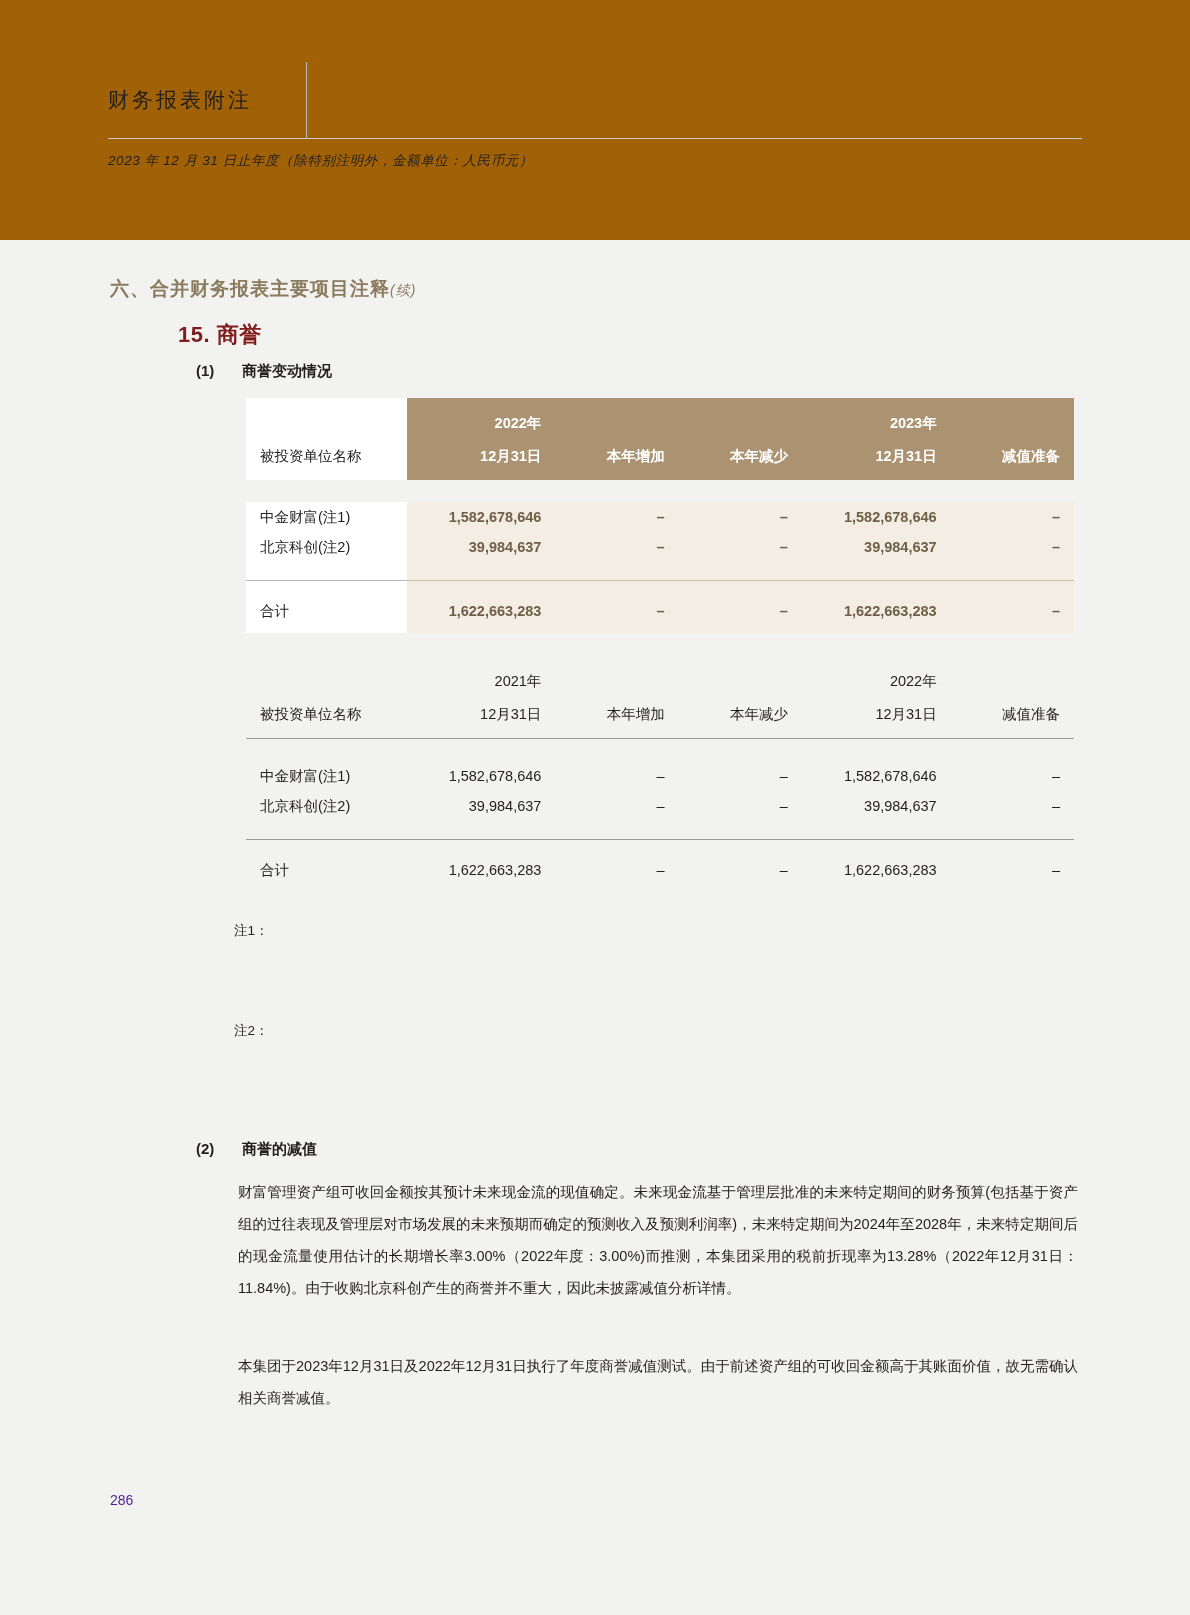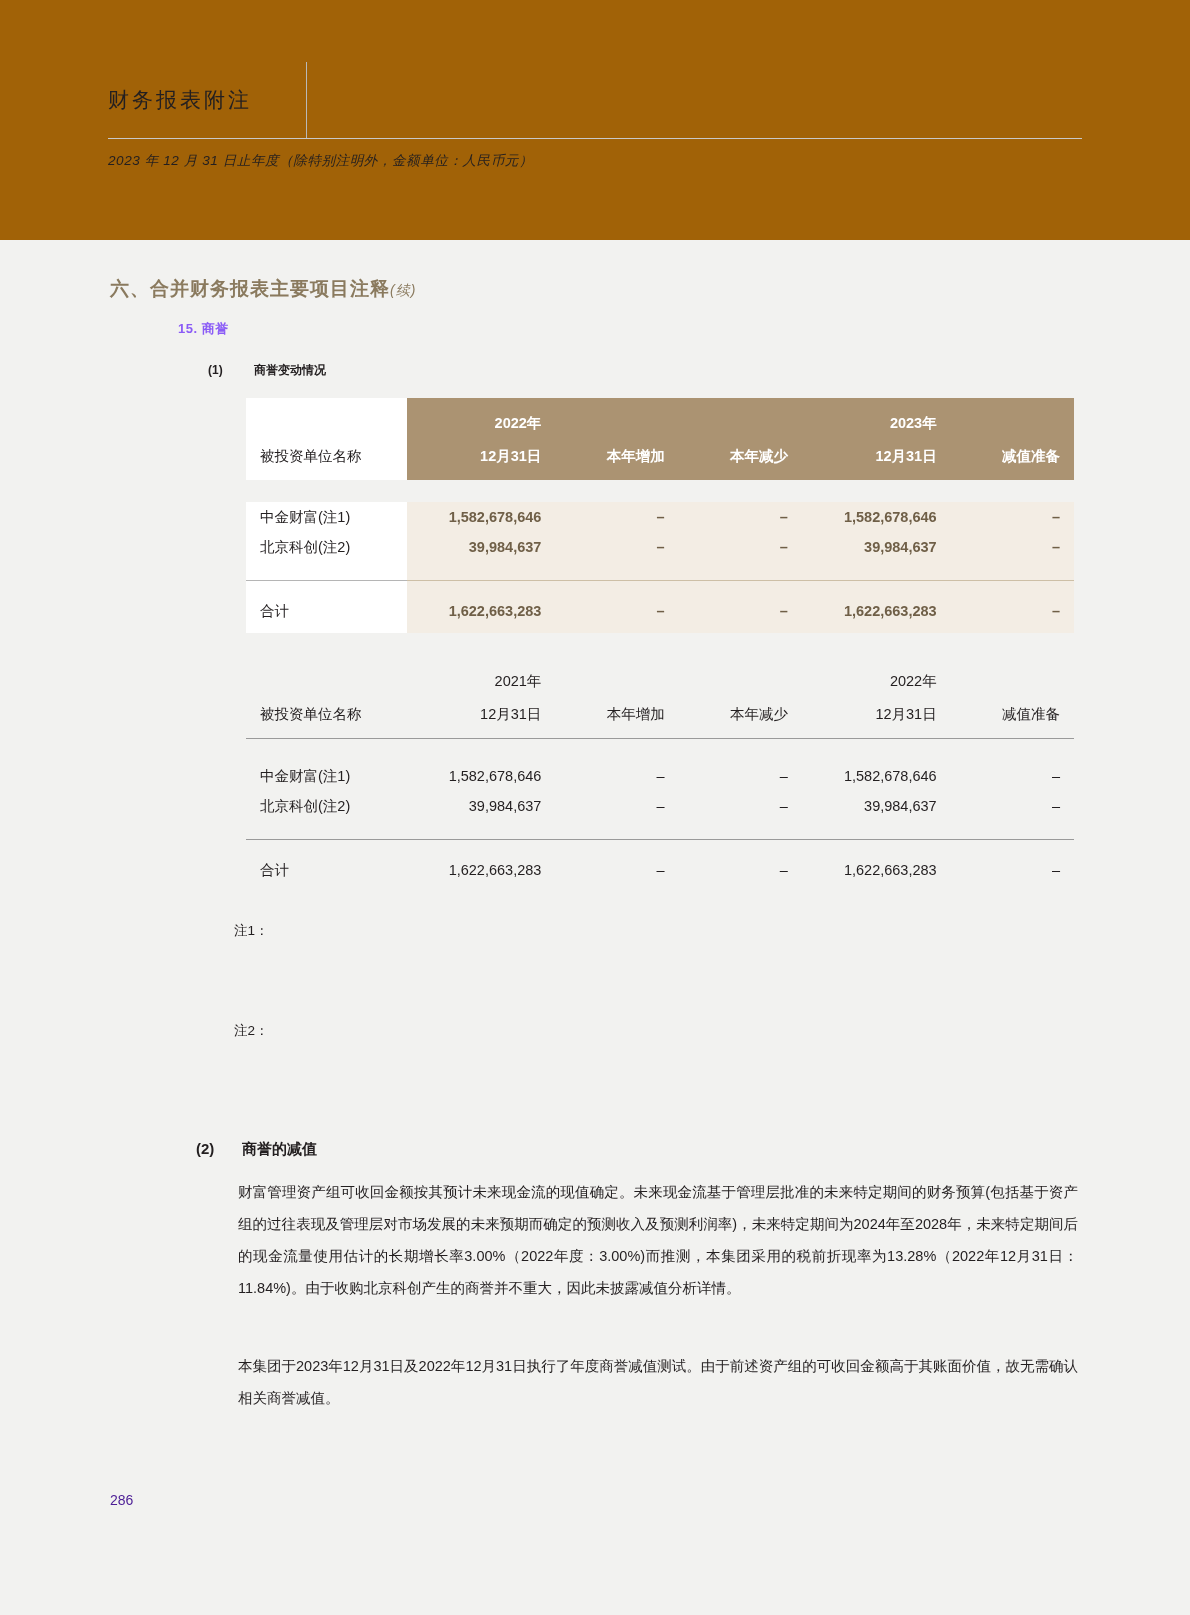"15. 商誉" .item-no { color: #8b5cf6 -> #7f1d1d; font-size: 13px -> 22px }
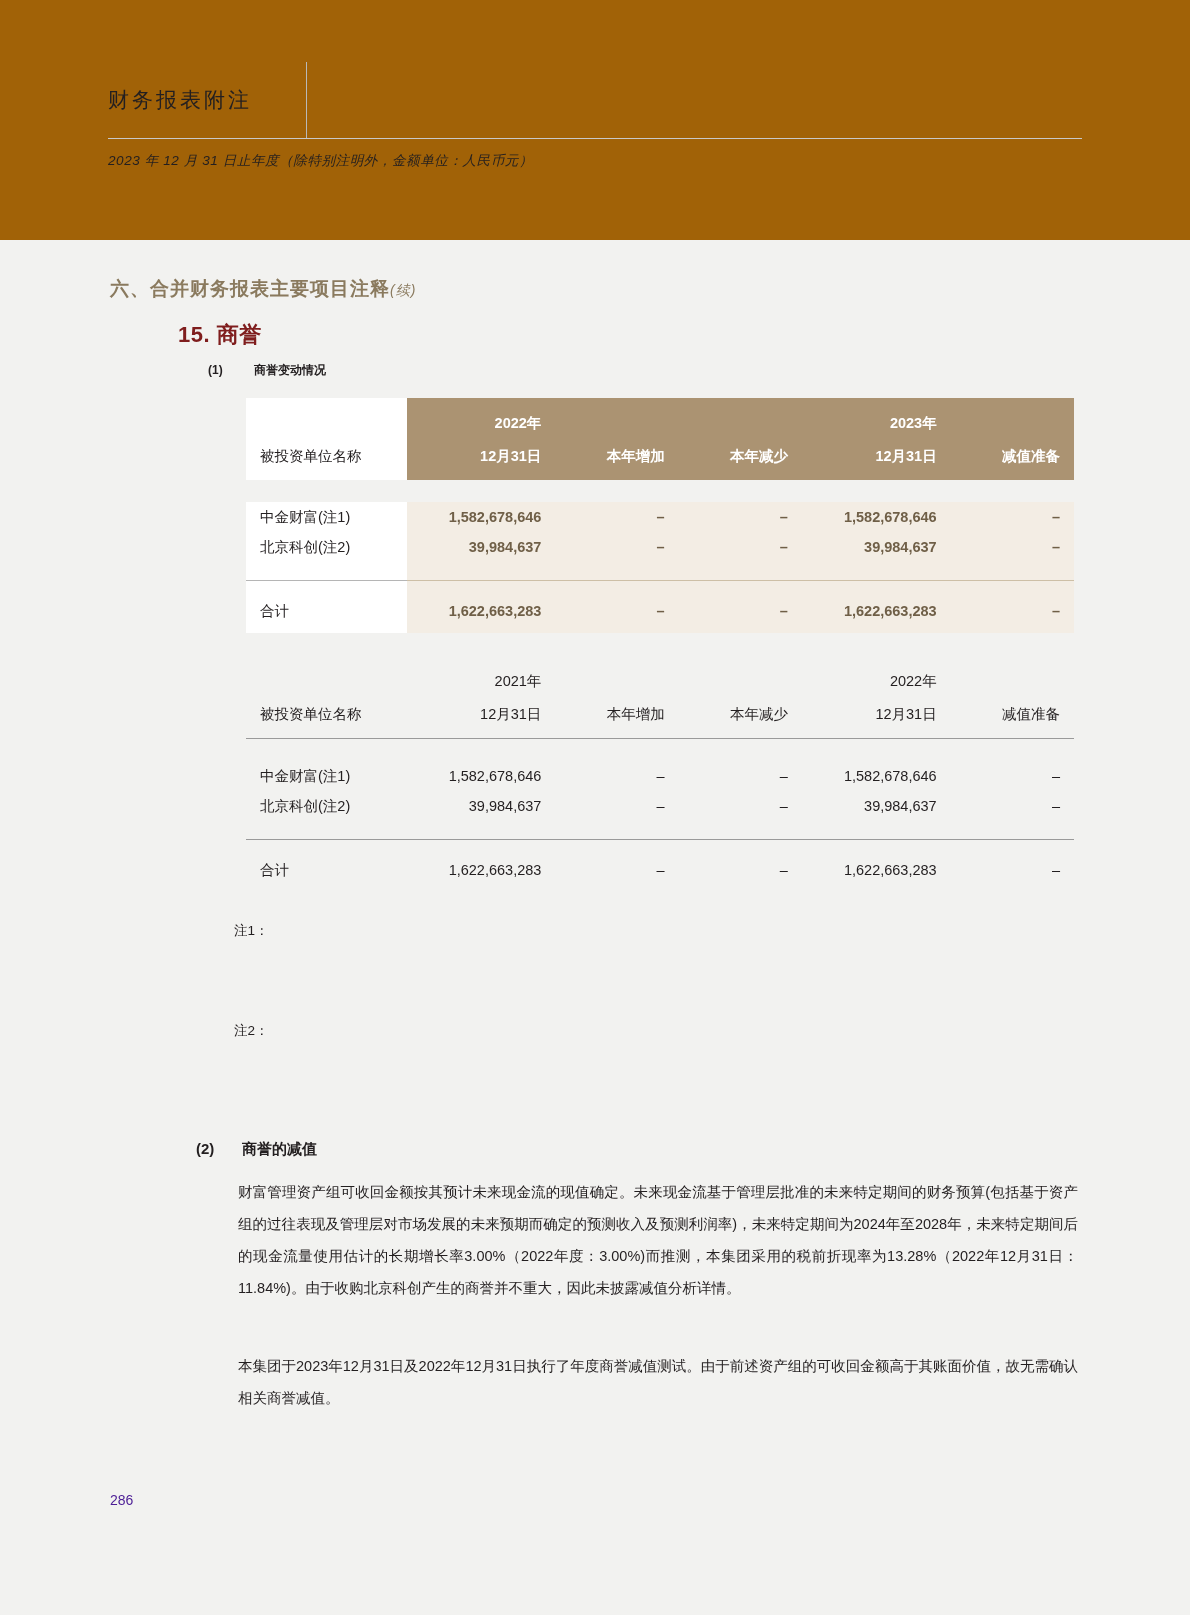"(1) 商誉变动情况" .sub-head-1 { font-size: 12px -> 15px; margin-left: 12px -> none }
